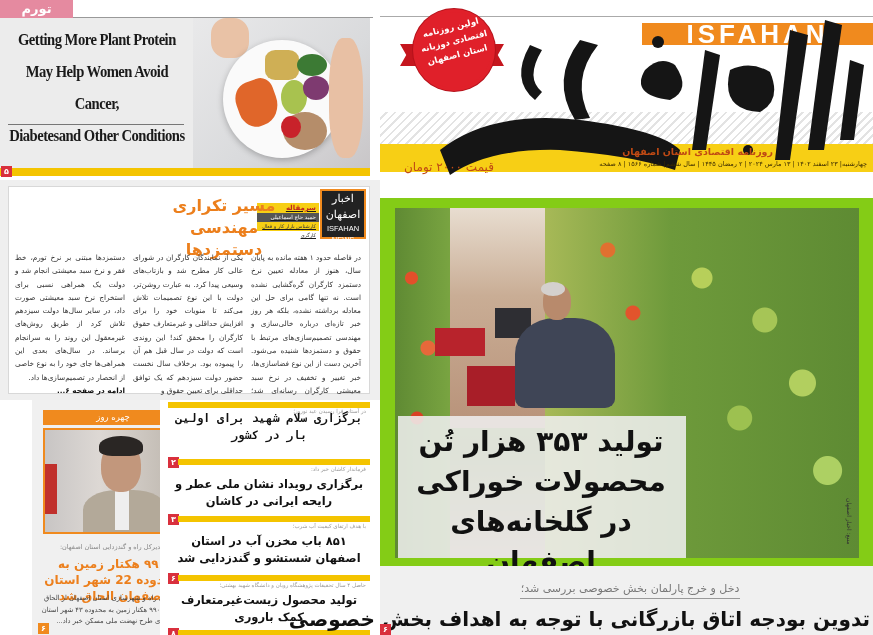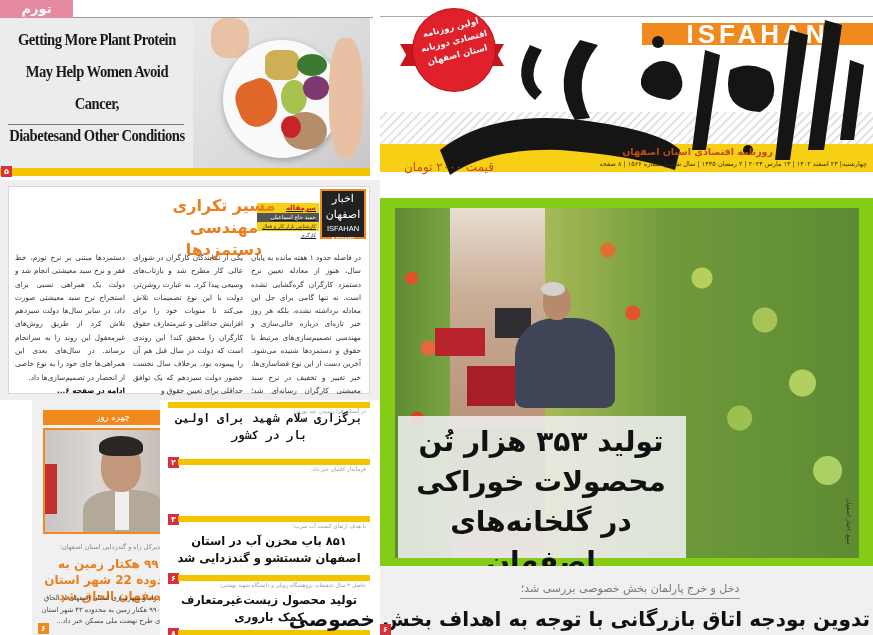"برگزاری رویداد نشان ملی عطر" div.news-title { html: none -> <div>برگزاری رویداد نشان ملی عطر و رایحه ایرانی در کاشان</div> }
